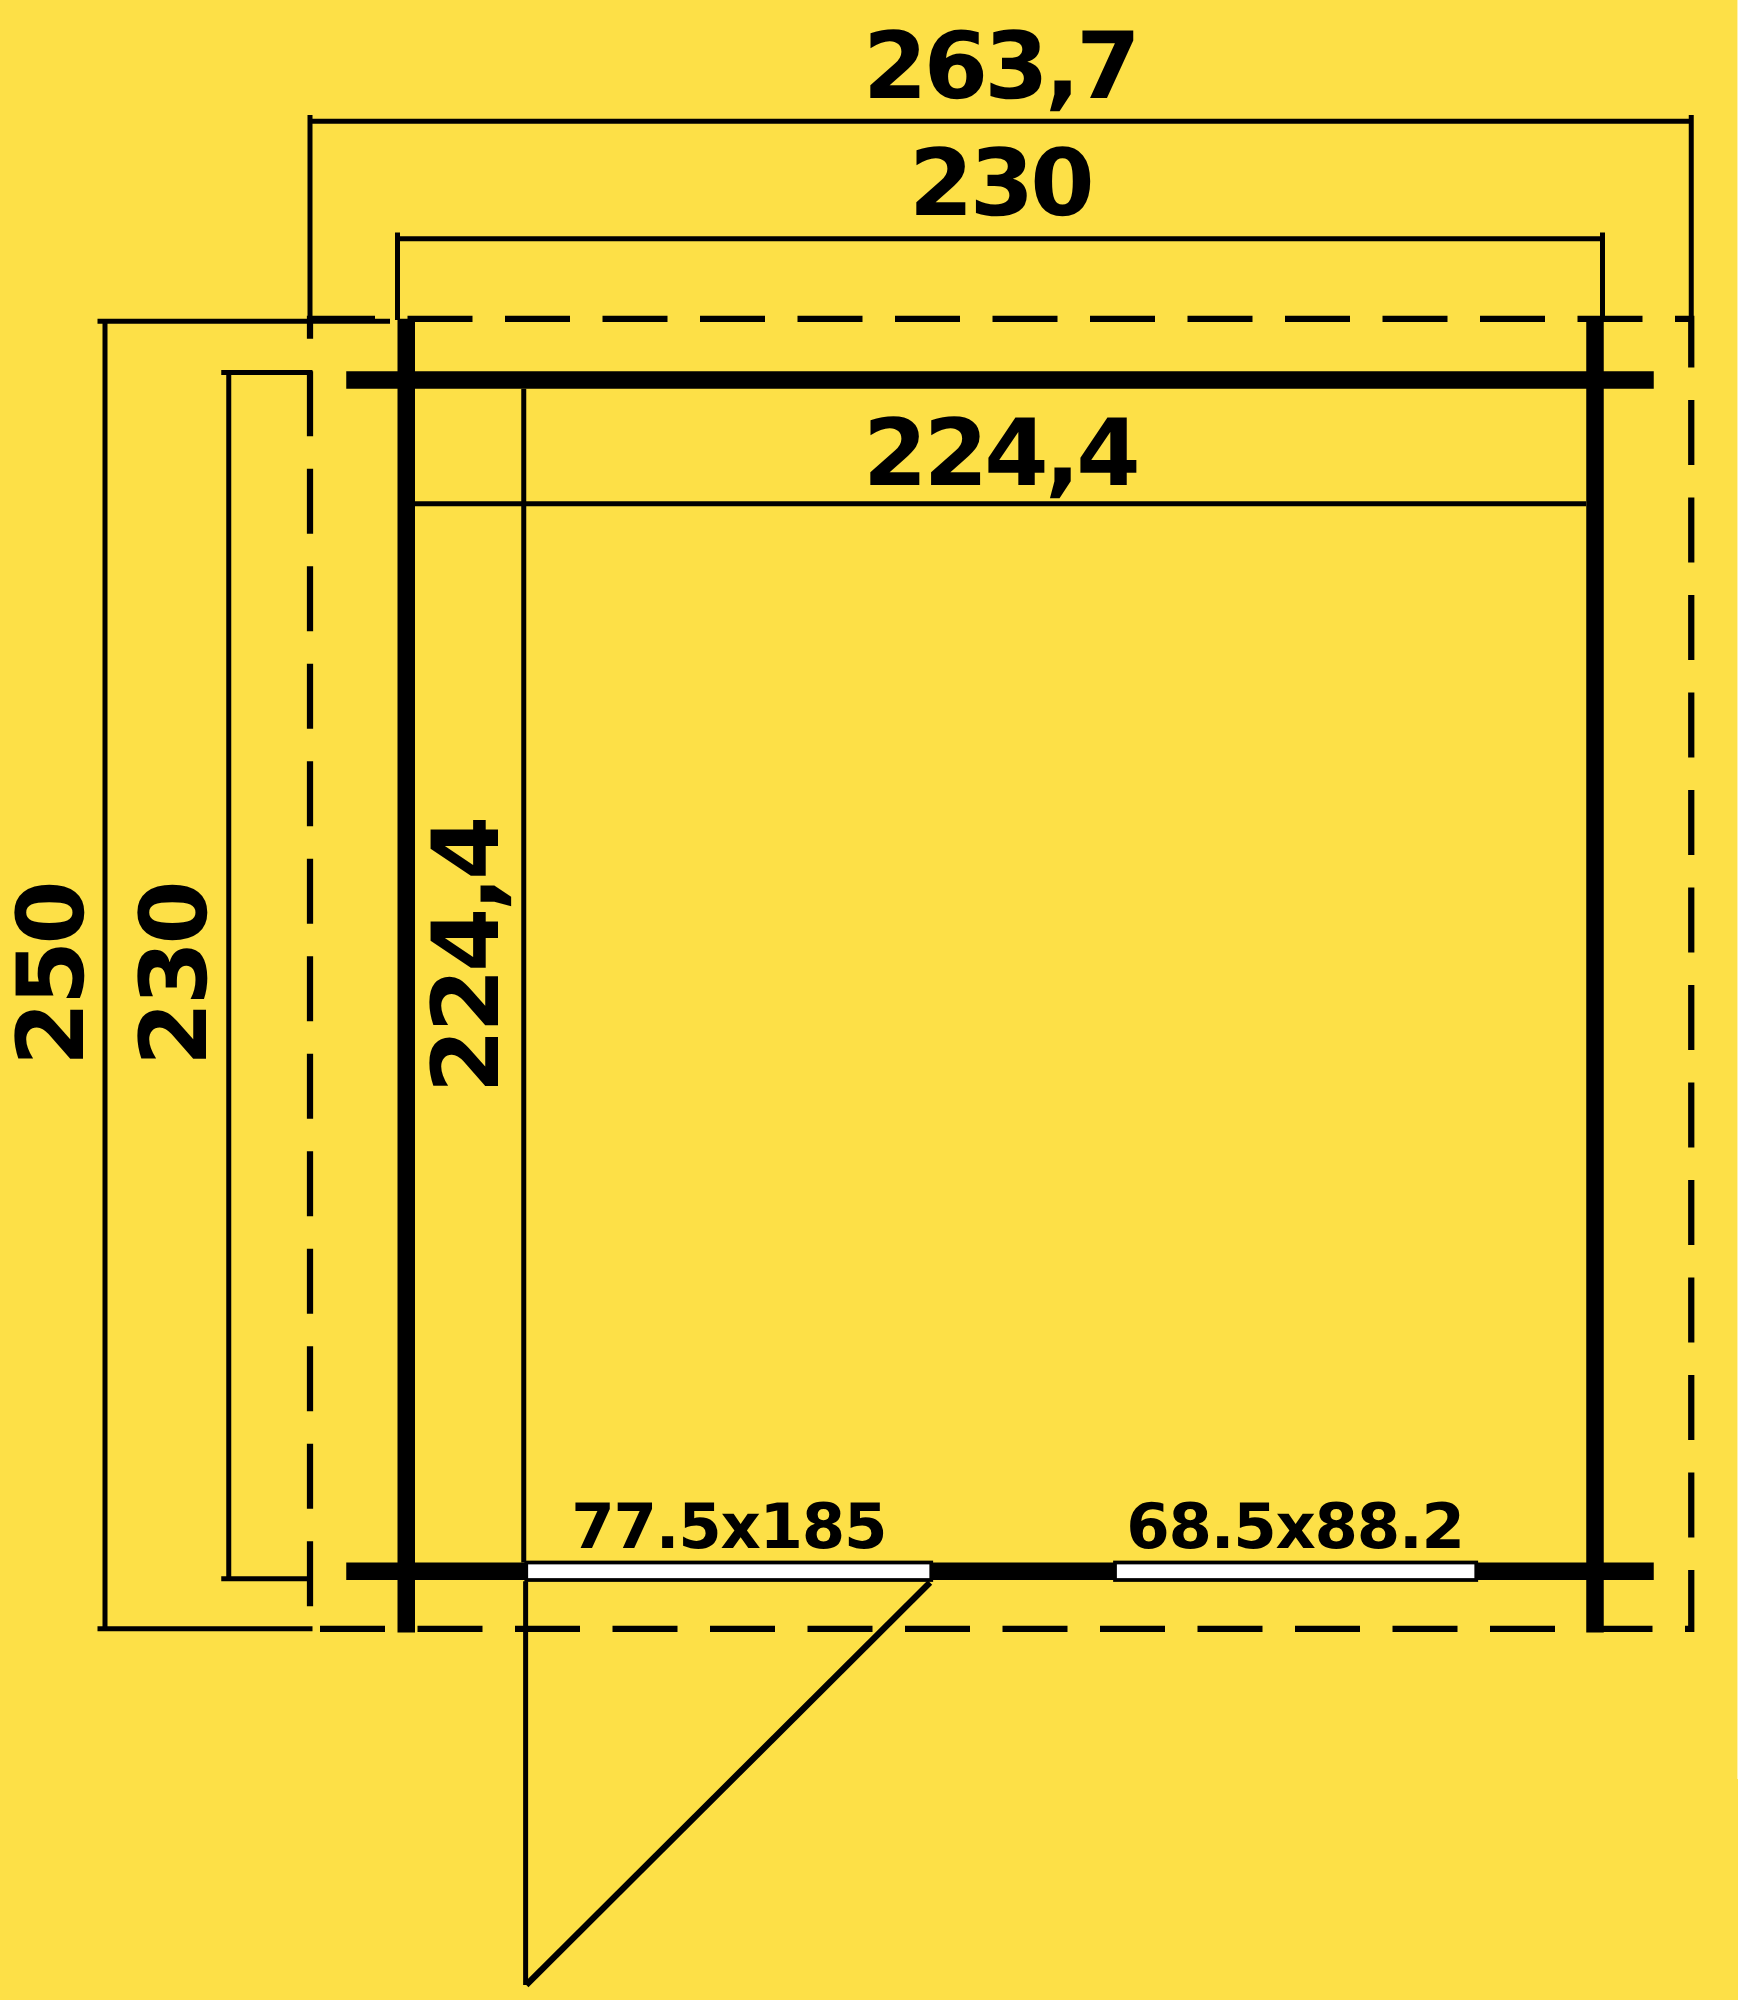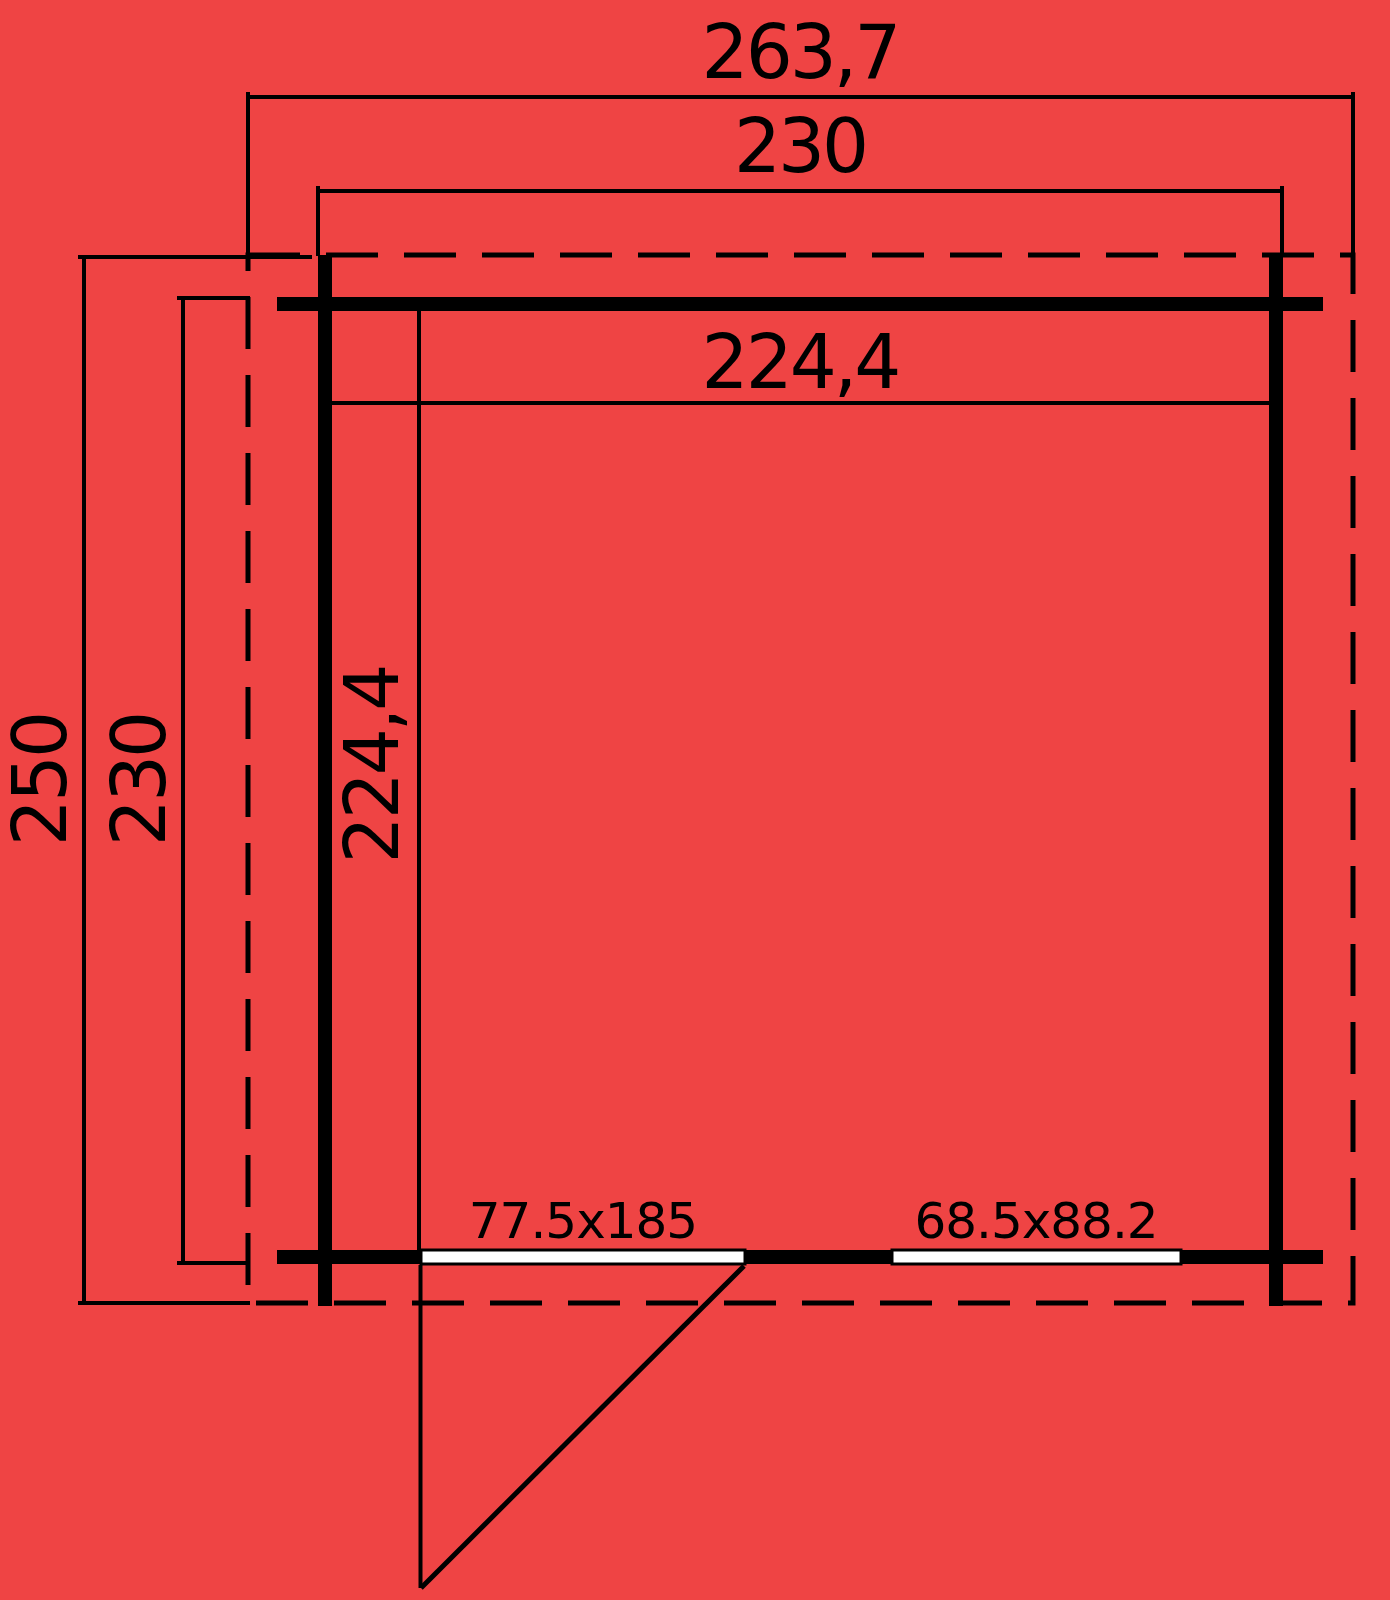"263,7" .canvas { background: #ef4444 -> #fde047; font-weight: none -> bold }
